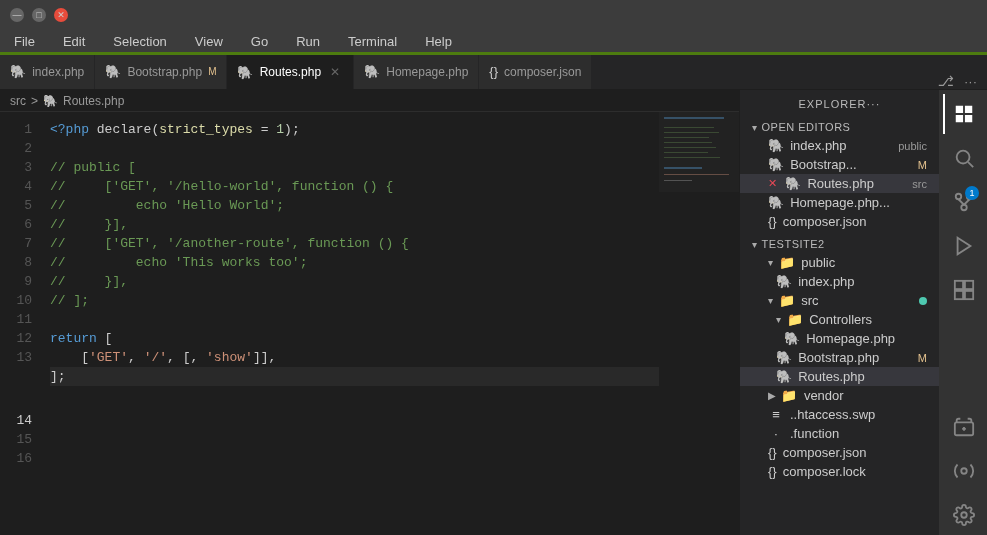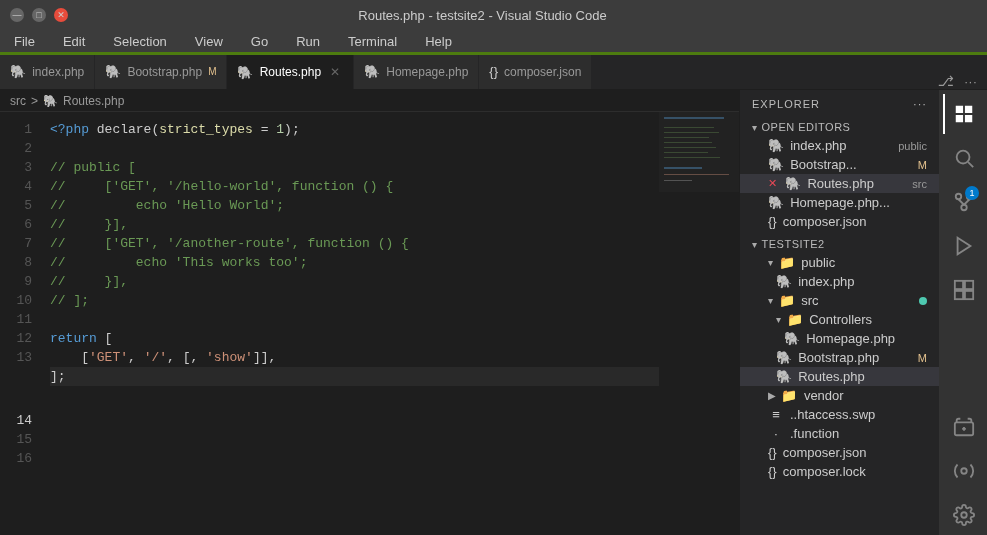"Routes.php - testsite2 - Visual" div.title-bar-title { html: <div>Routes.php - testsite2 - Visual Studio Code</div> -> none }
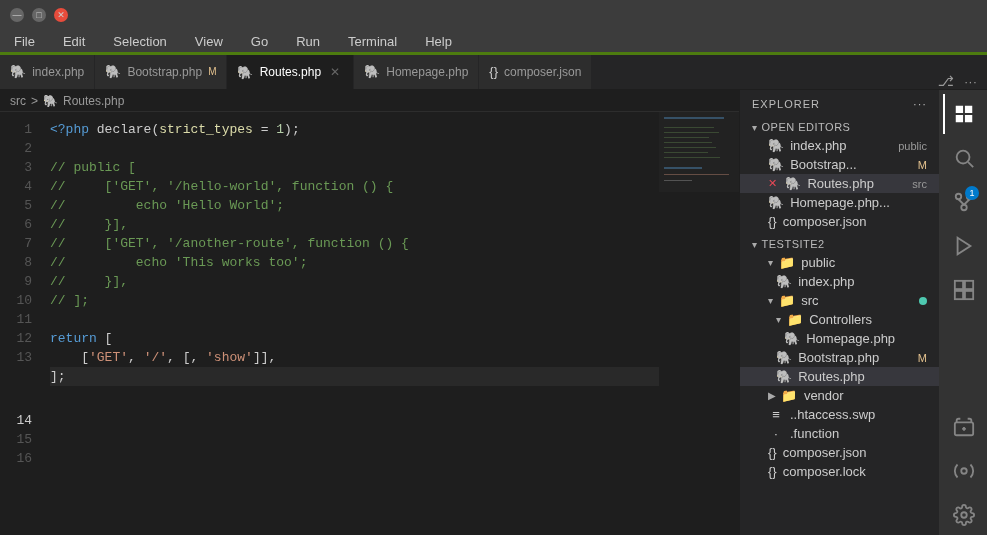"EXPLORER" .sidebar-header { justify-content: space-between -> center }
